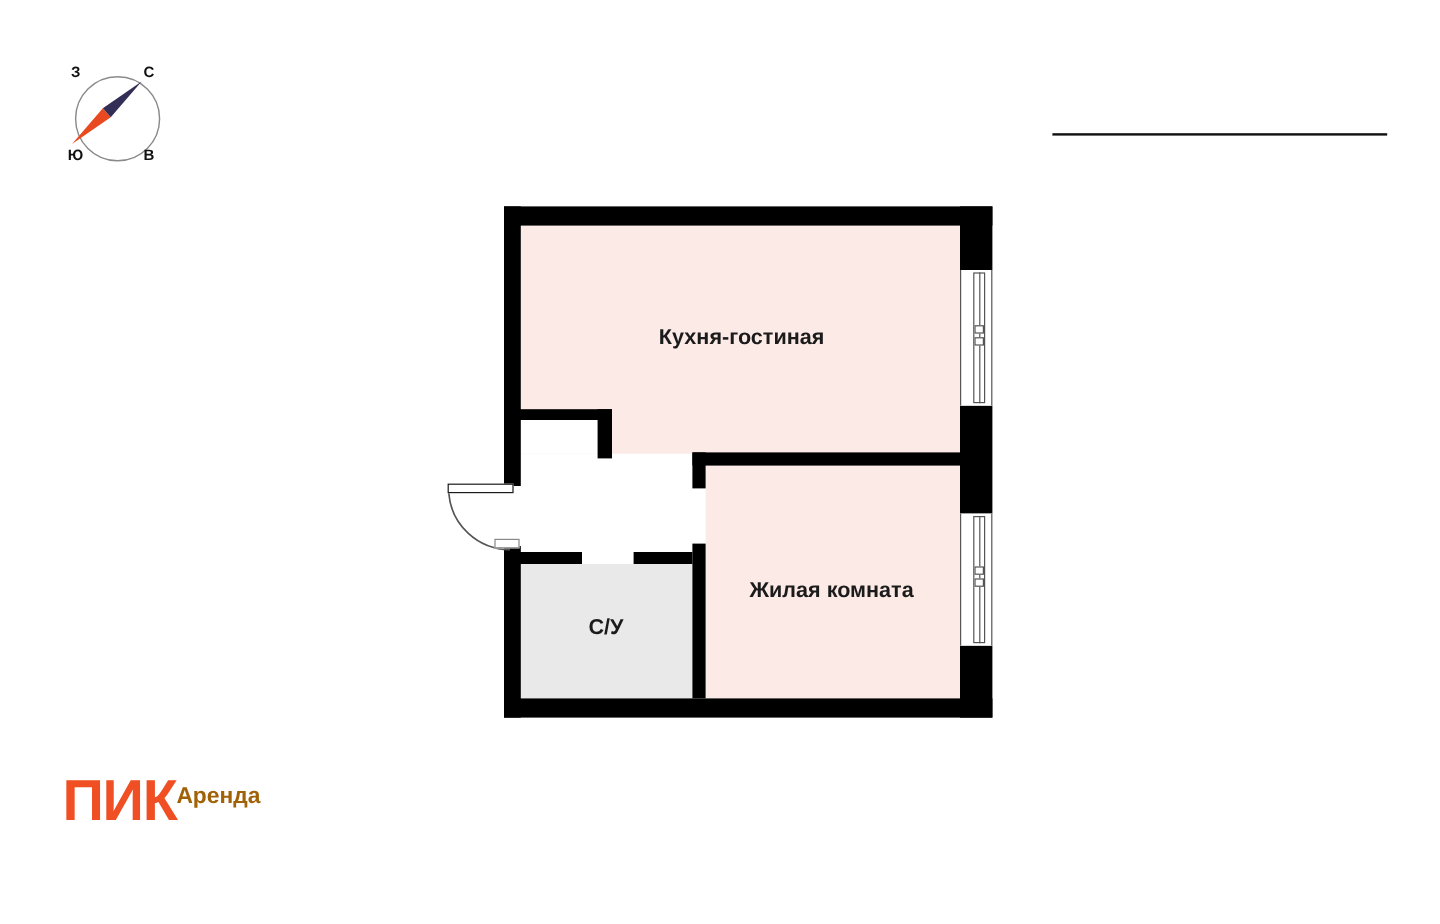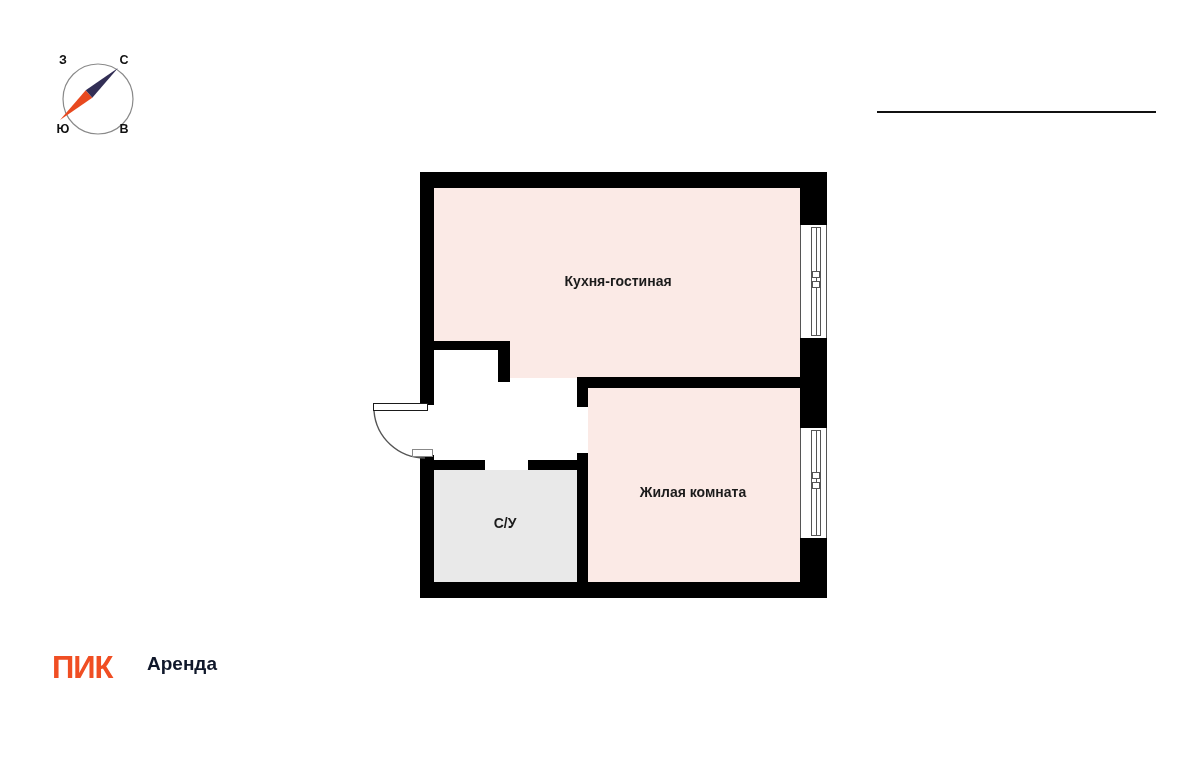"Кухня-гостиная" .room-label { font-size: 14px -> 18px }
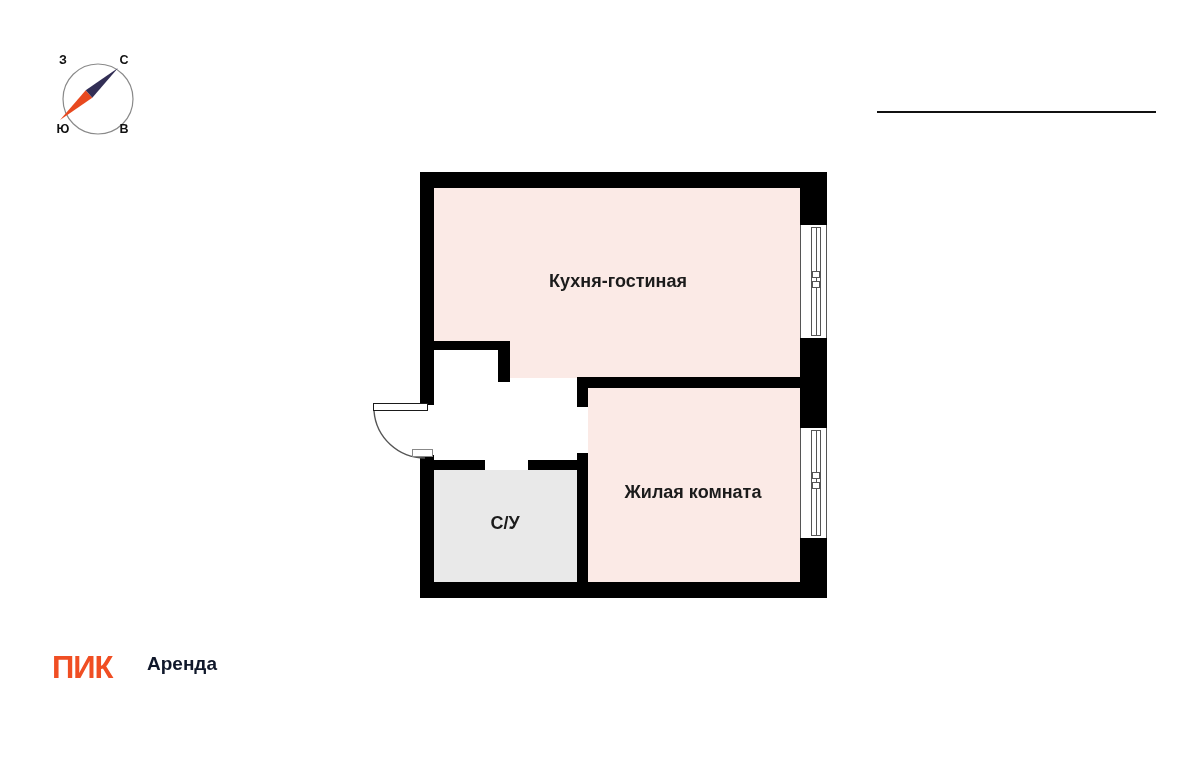"ПИК" .logo-brand { font-size: 31px -> 48px }
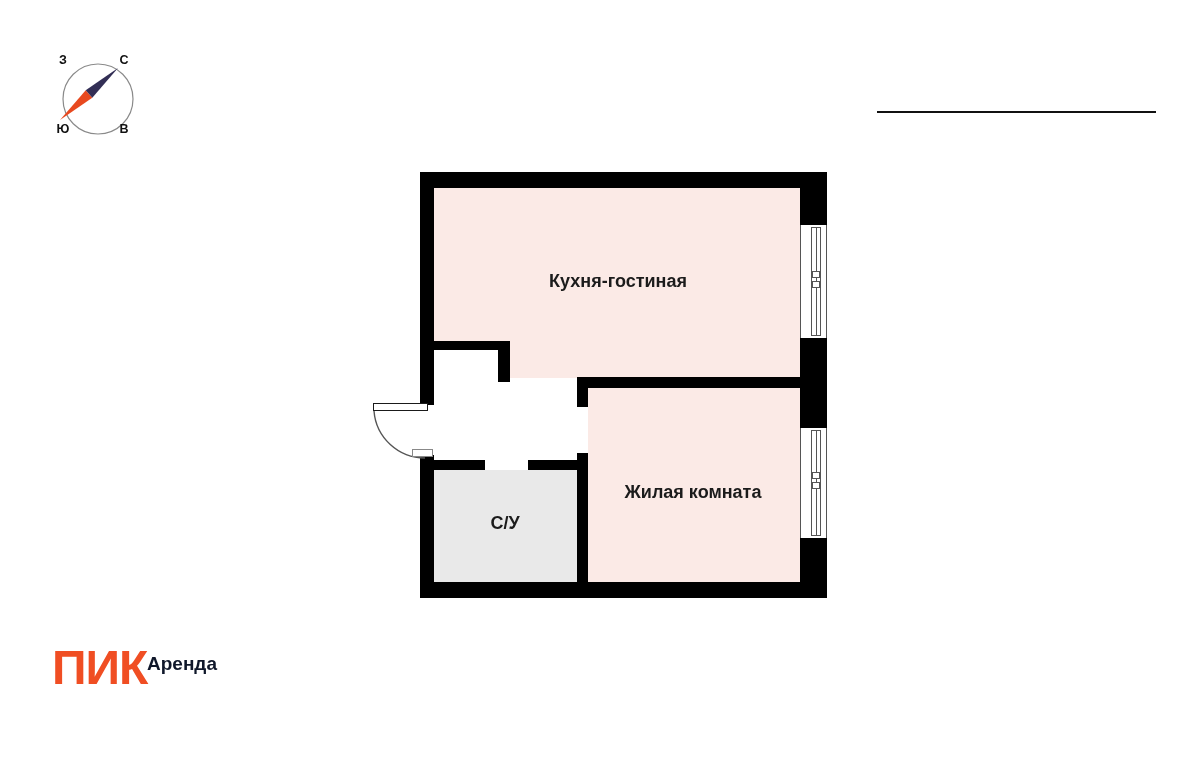"Аренда" .logo-product { color: #0f172a -> #a16207 }
